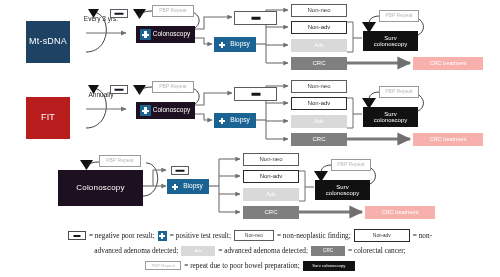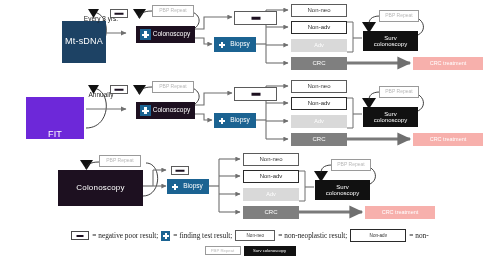"Mt-sDNA" div.node { margin-left: 36px -> none }
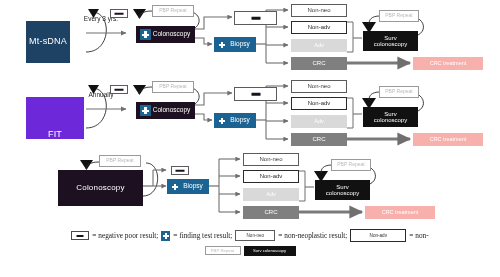"FIT" div.node { align-items: flex-end -> none; background: #6d28d9 -> #b91c1c; width: 58px -> 44px }
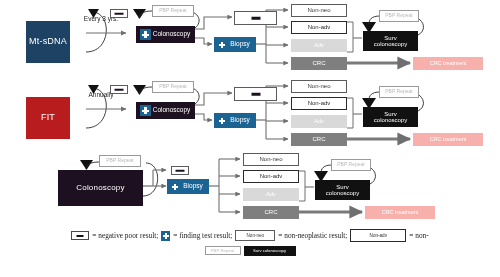"= finding test result;" span { text: finding -> positive }
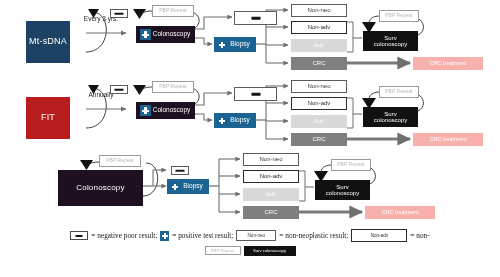"= non-neoplastic result;" span { text: result -> finding }
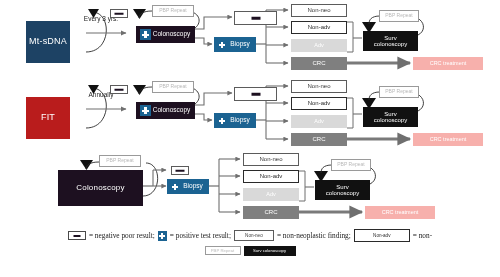"advanced adenoma detected;" div.lrow { html: none -> <div> <span>advanced adenoma detected;</span> <span>Adv</span> <span>= advanced adenoma detected;</span> <span>CRC</span> <span>= colorectal cancer;</span> </div> }
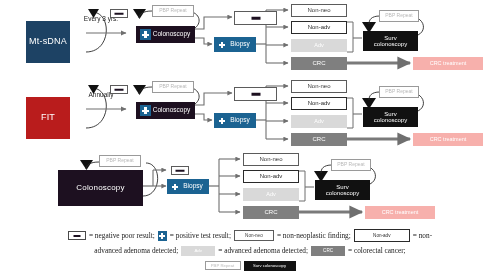"= repeat due to poor" span { html: none -> <span>= repeat due to poor bowel preparation;</span> }
